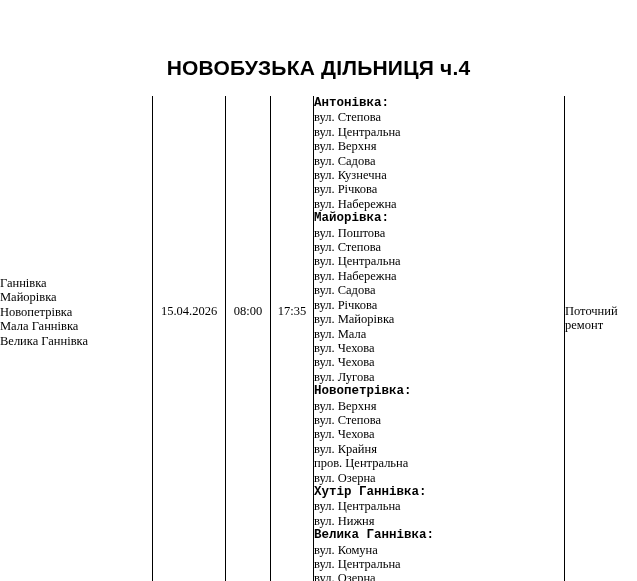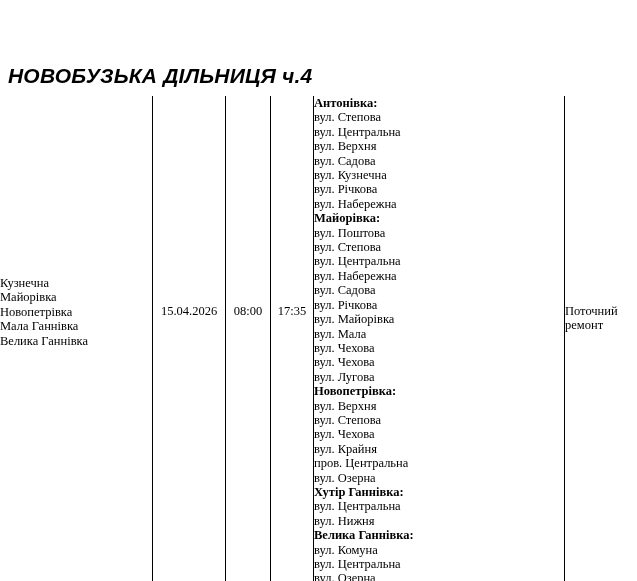"НОВОБУЗЬКА ДІЛЬНИЦЯ ч.4" .page-title { font-style: italic -> none; margin: 8px -> 0; text-align: none -> center }
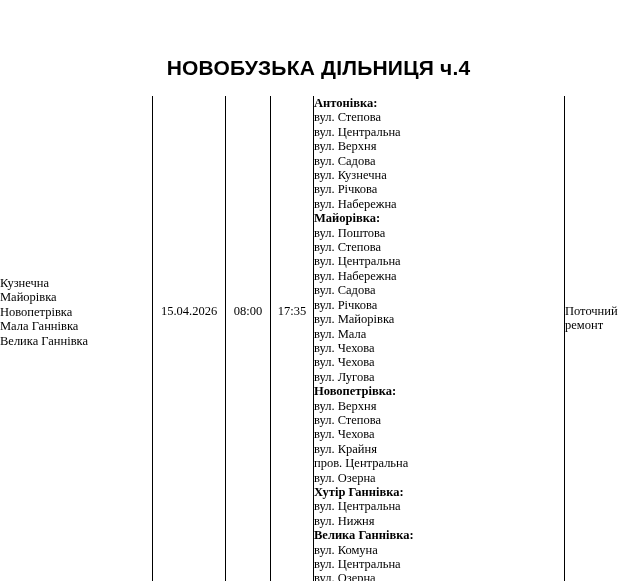"Антонівка:" .street-list li.group { font-family: none -> Liberation Mono, monospace }
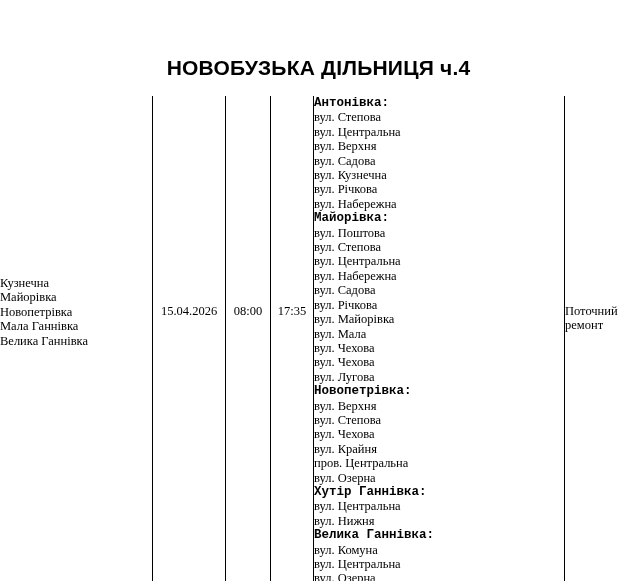"Кузнечна" li { text: Кузнечна -> Ганнівка }
